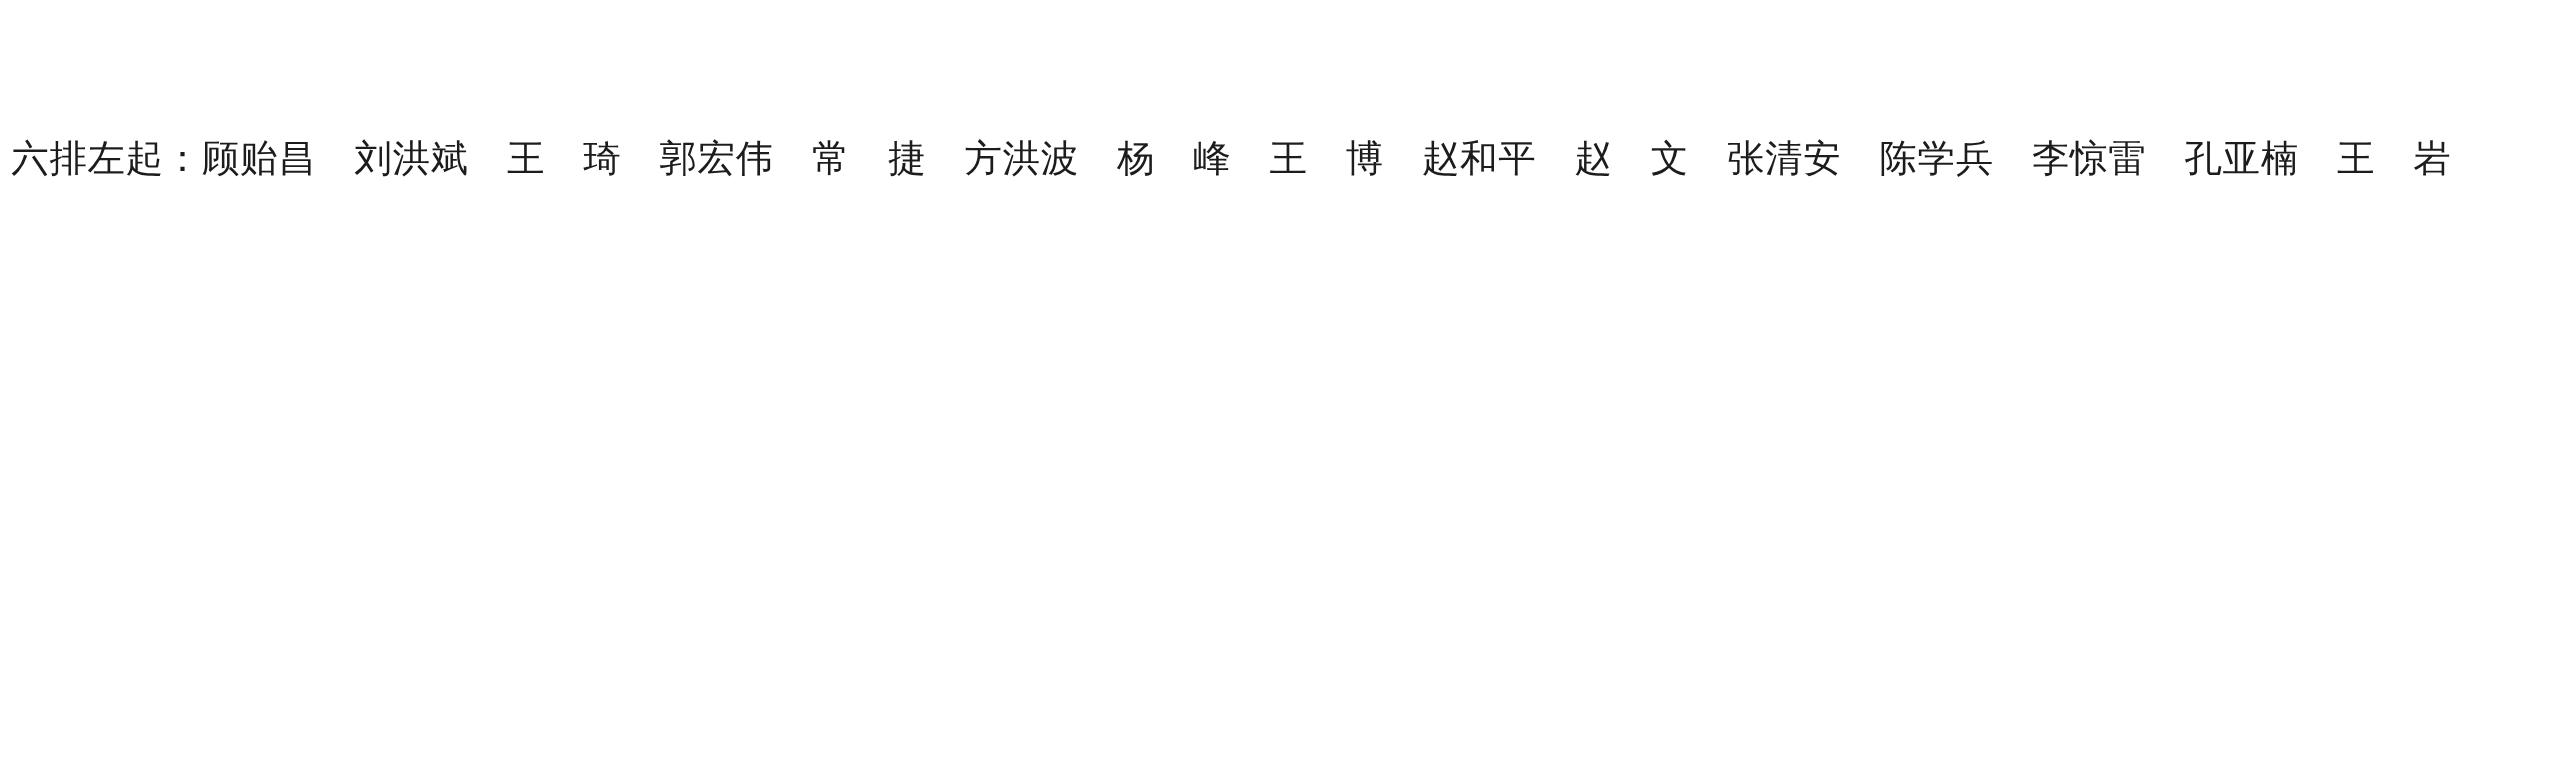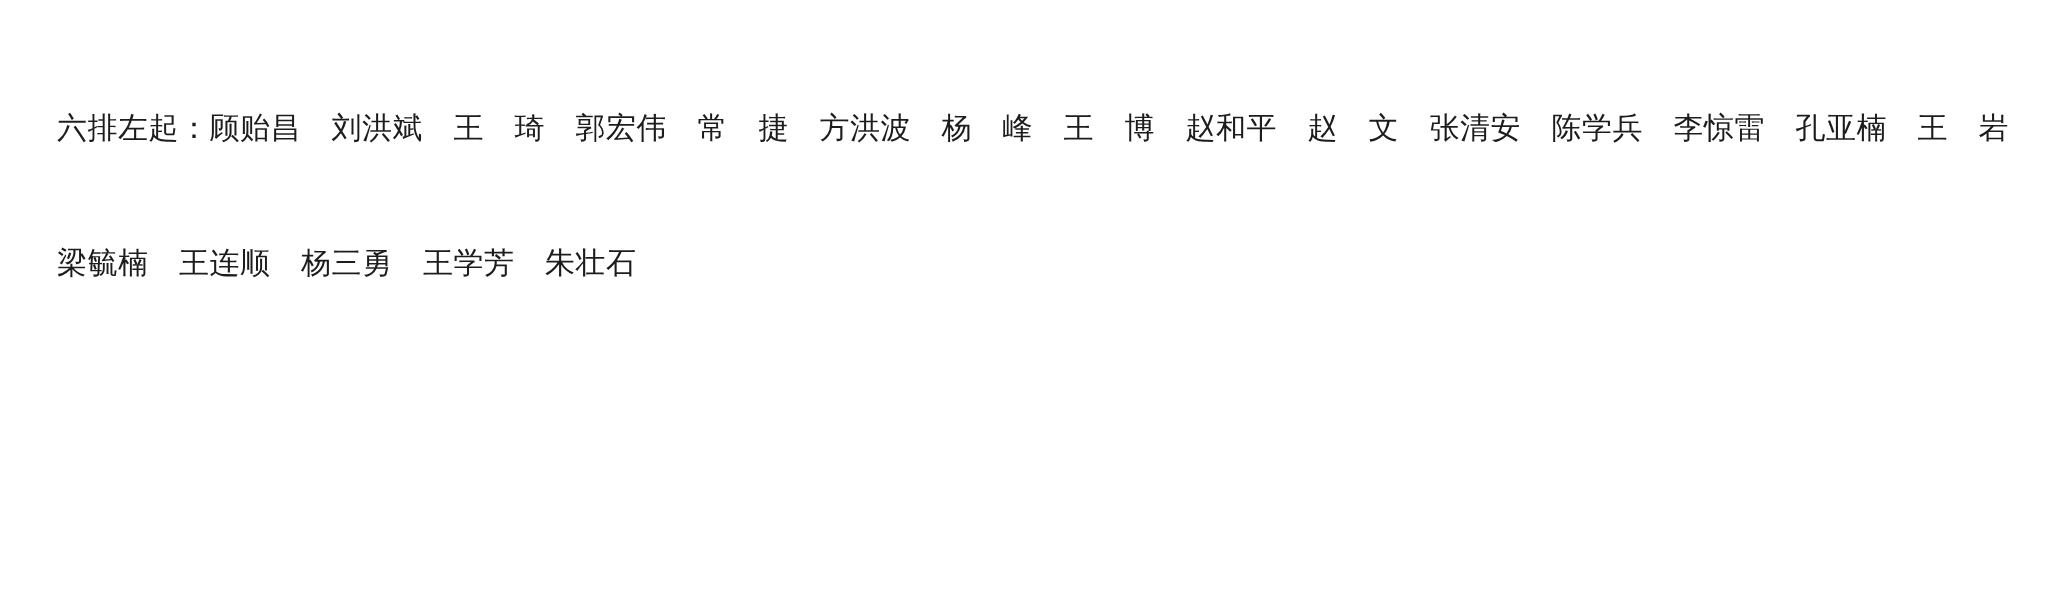"六排左起：顾贻昌 刘洪斌 王 琦 郭宏伟" .caption-line { margin-left: 48px -> none }
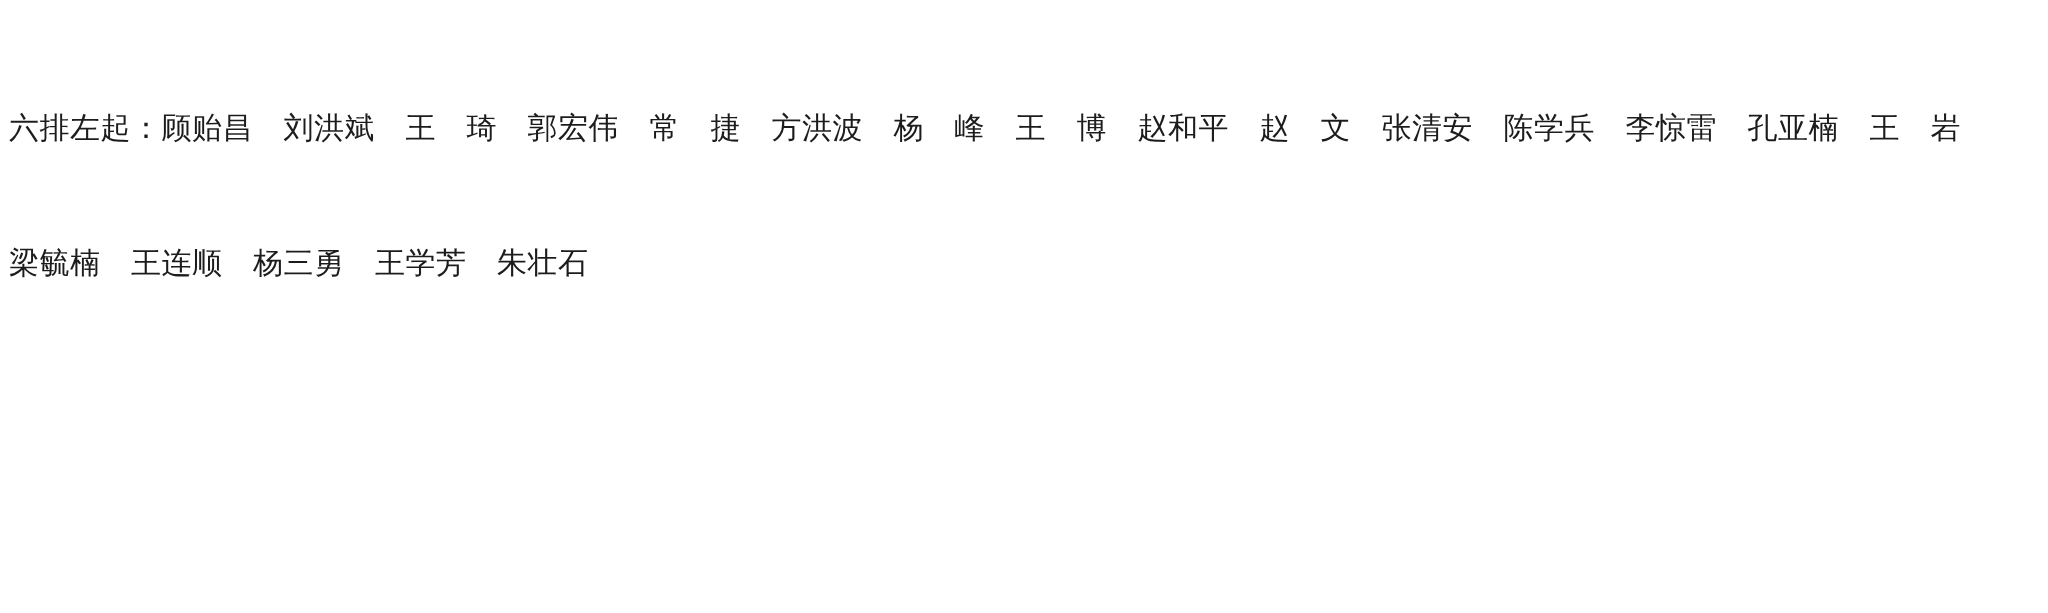"梁毓楠 王连顺 杨三勇 王学芳 朱壮石" div.caption-line { html: <div>梁毓楠 王连顺 杨三勇 王学芳 朱壮石</div> -> none }
